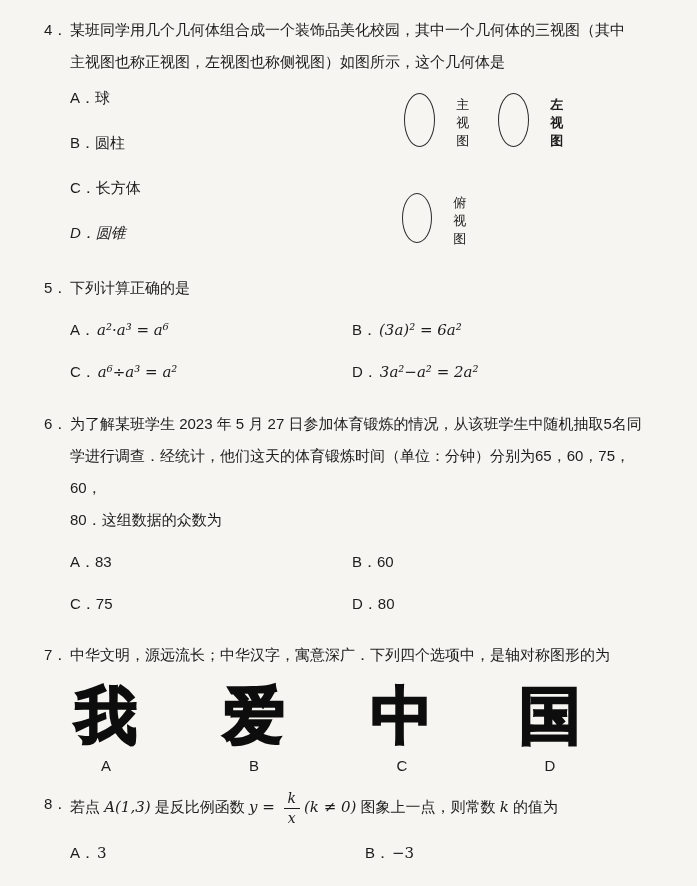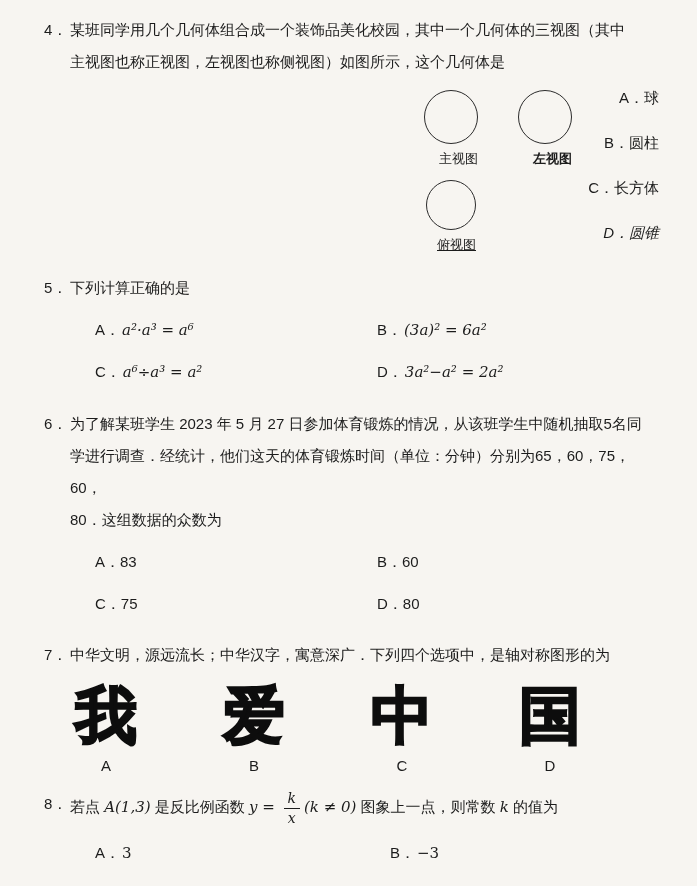"A．球" .q4-opts .opt { text-align: right -> none }
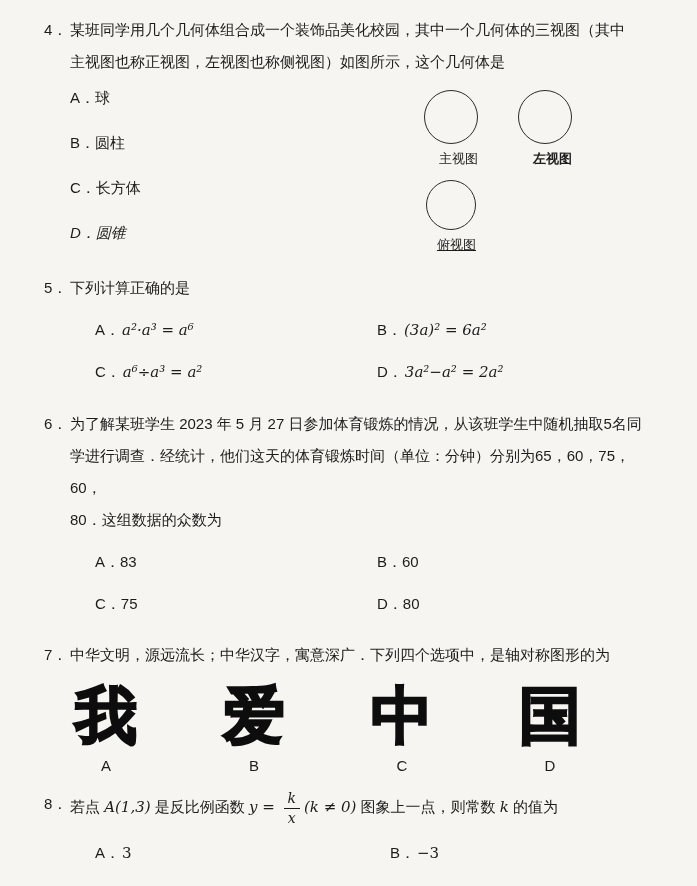"主视图" .view { align-items: flex-end -> center; flex-direction: column -> none; gap: none -> 21px }
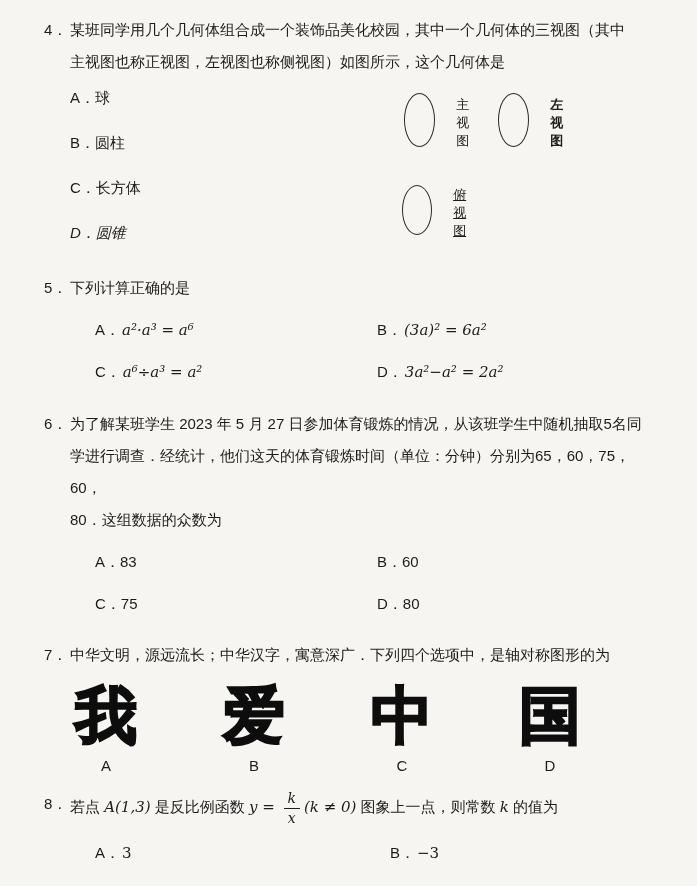"俯视图" .view-top { text-decoration: underline -> none; top: 92px -> 100px }
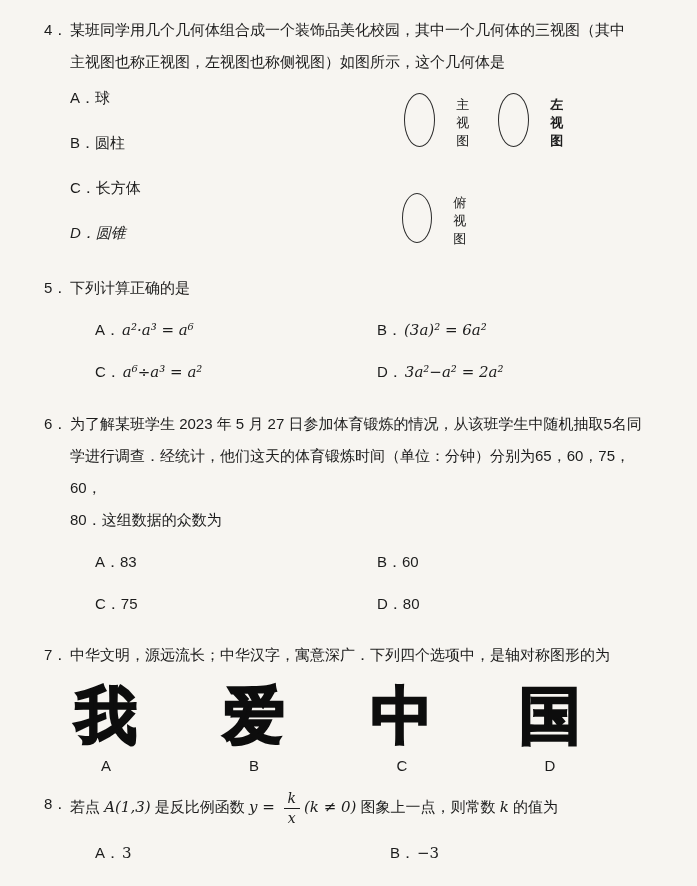"A．a²·a³ = a⁶" .opt-grid { margin-left: 25px -> none }
